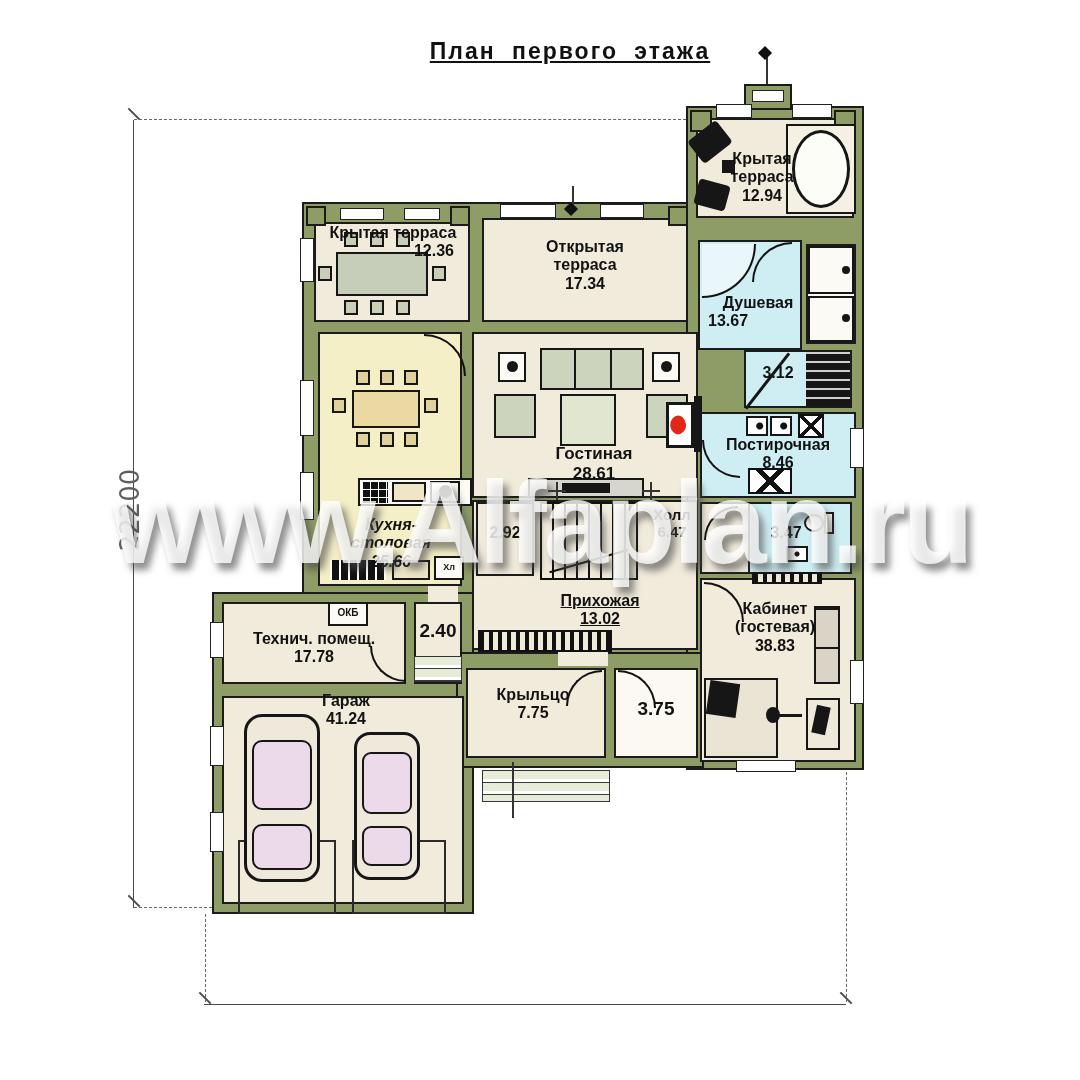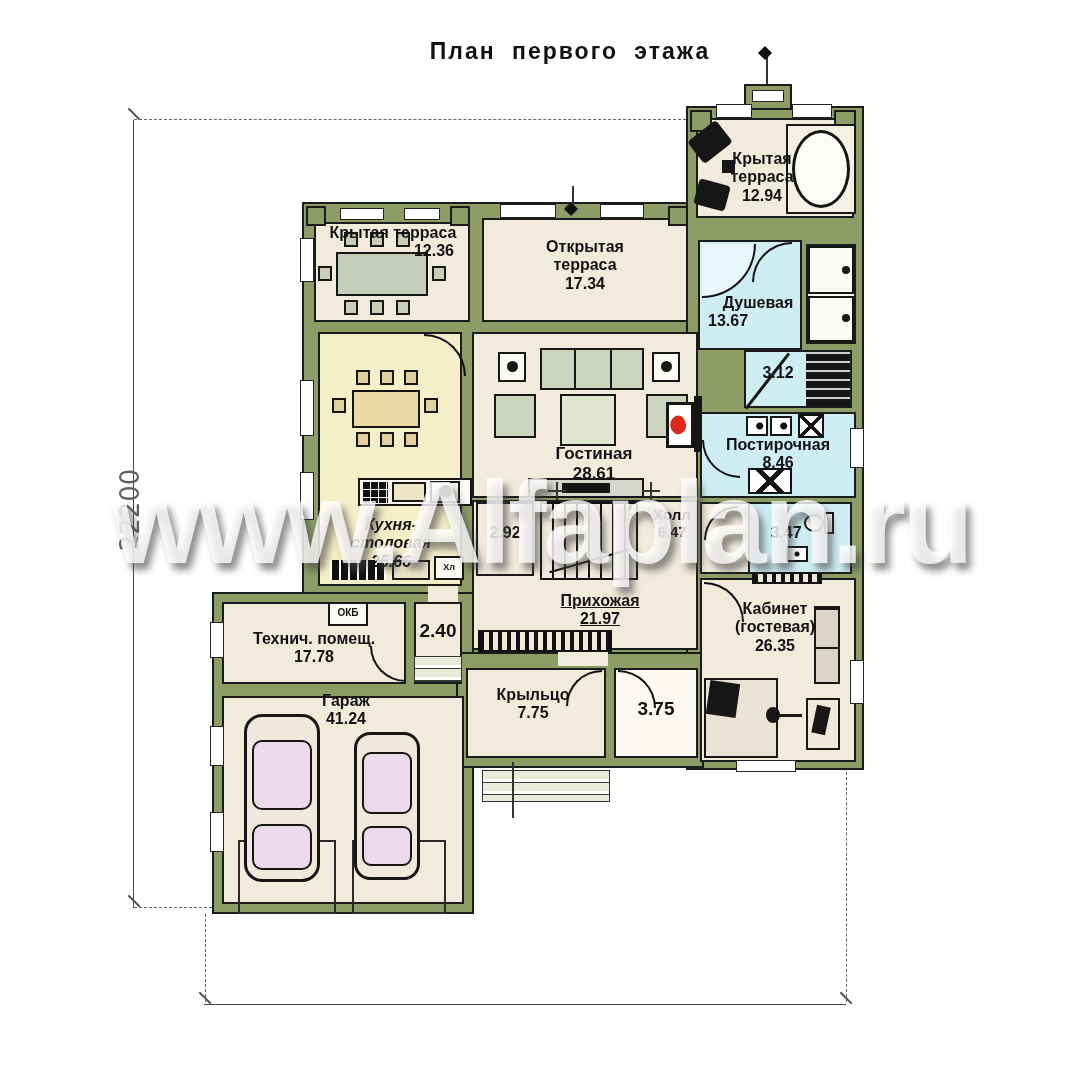"План первого этажа" .title { text-decoration: none -> underline }
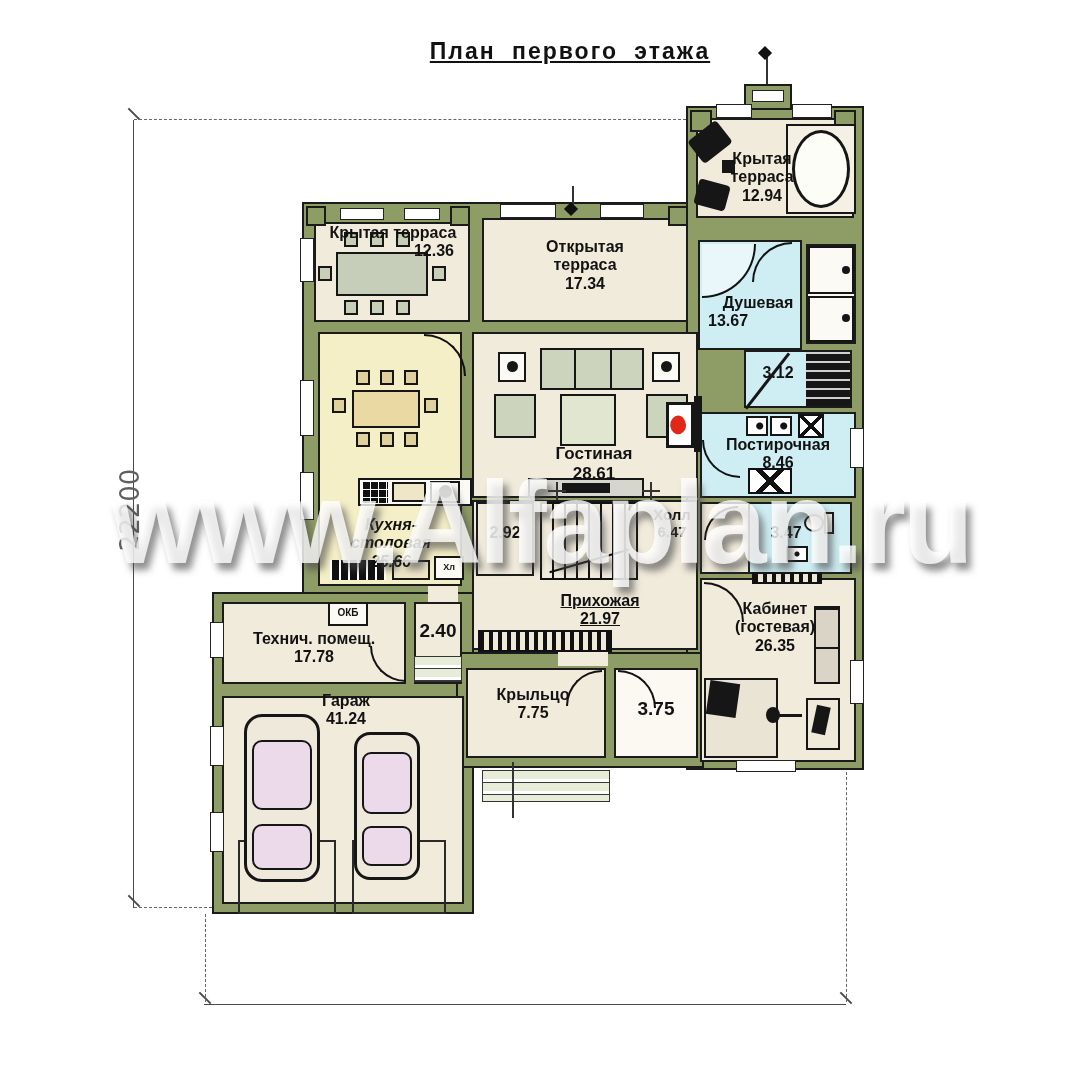"21.97" div.ar { text: 21.97 -> 13.02 }
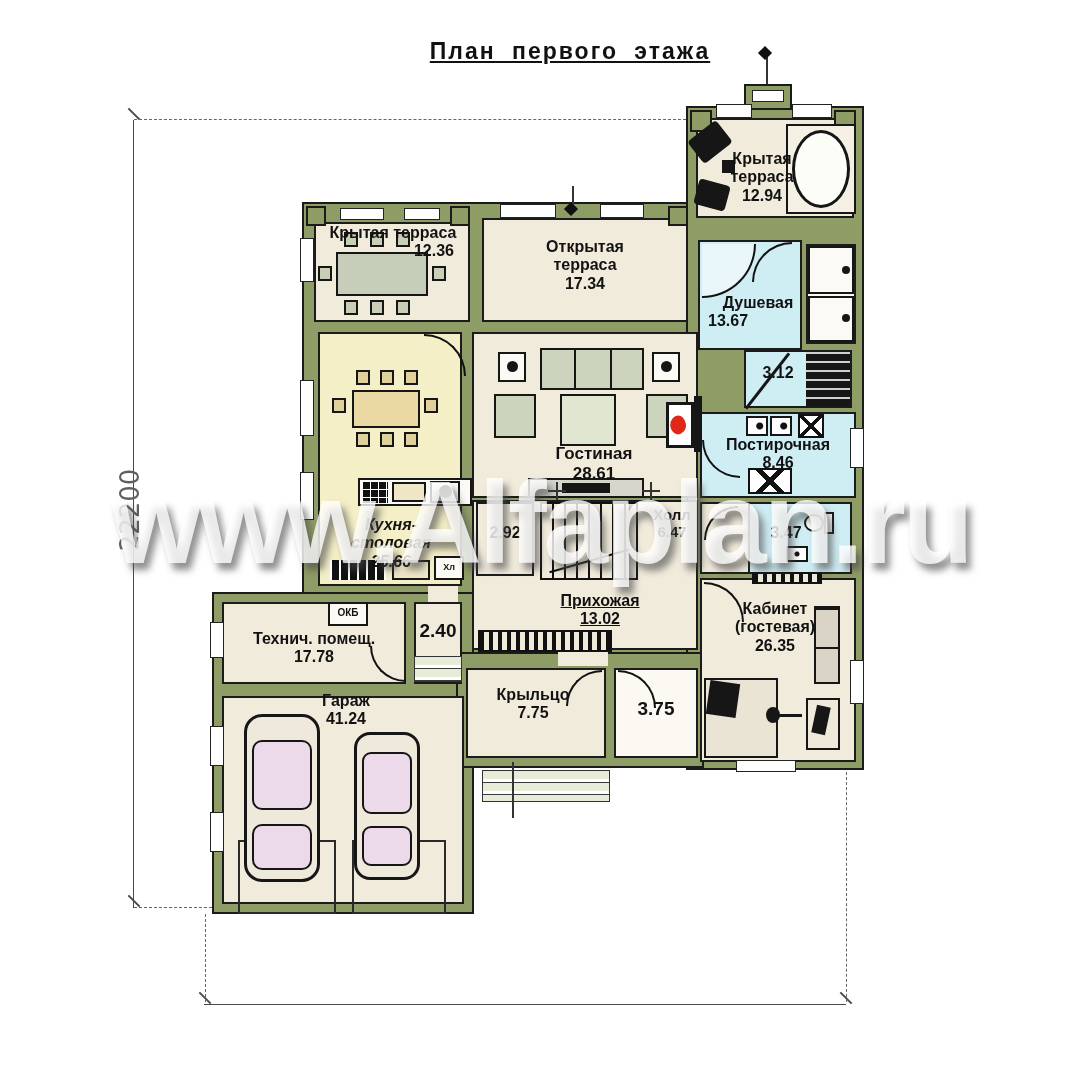"26.35" div.ar { text: 26.35 -> 38.83 }
